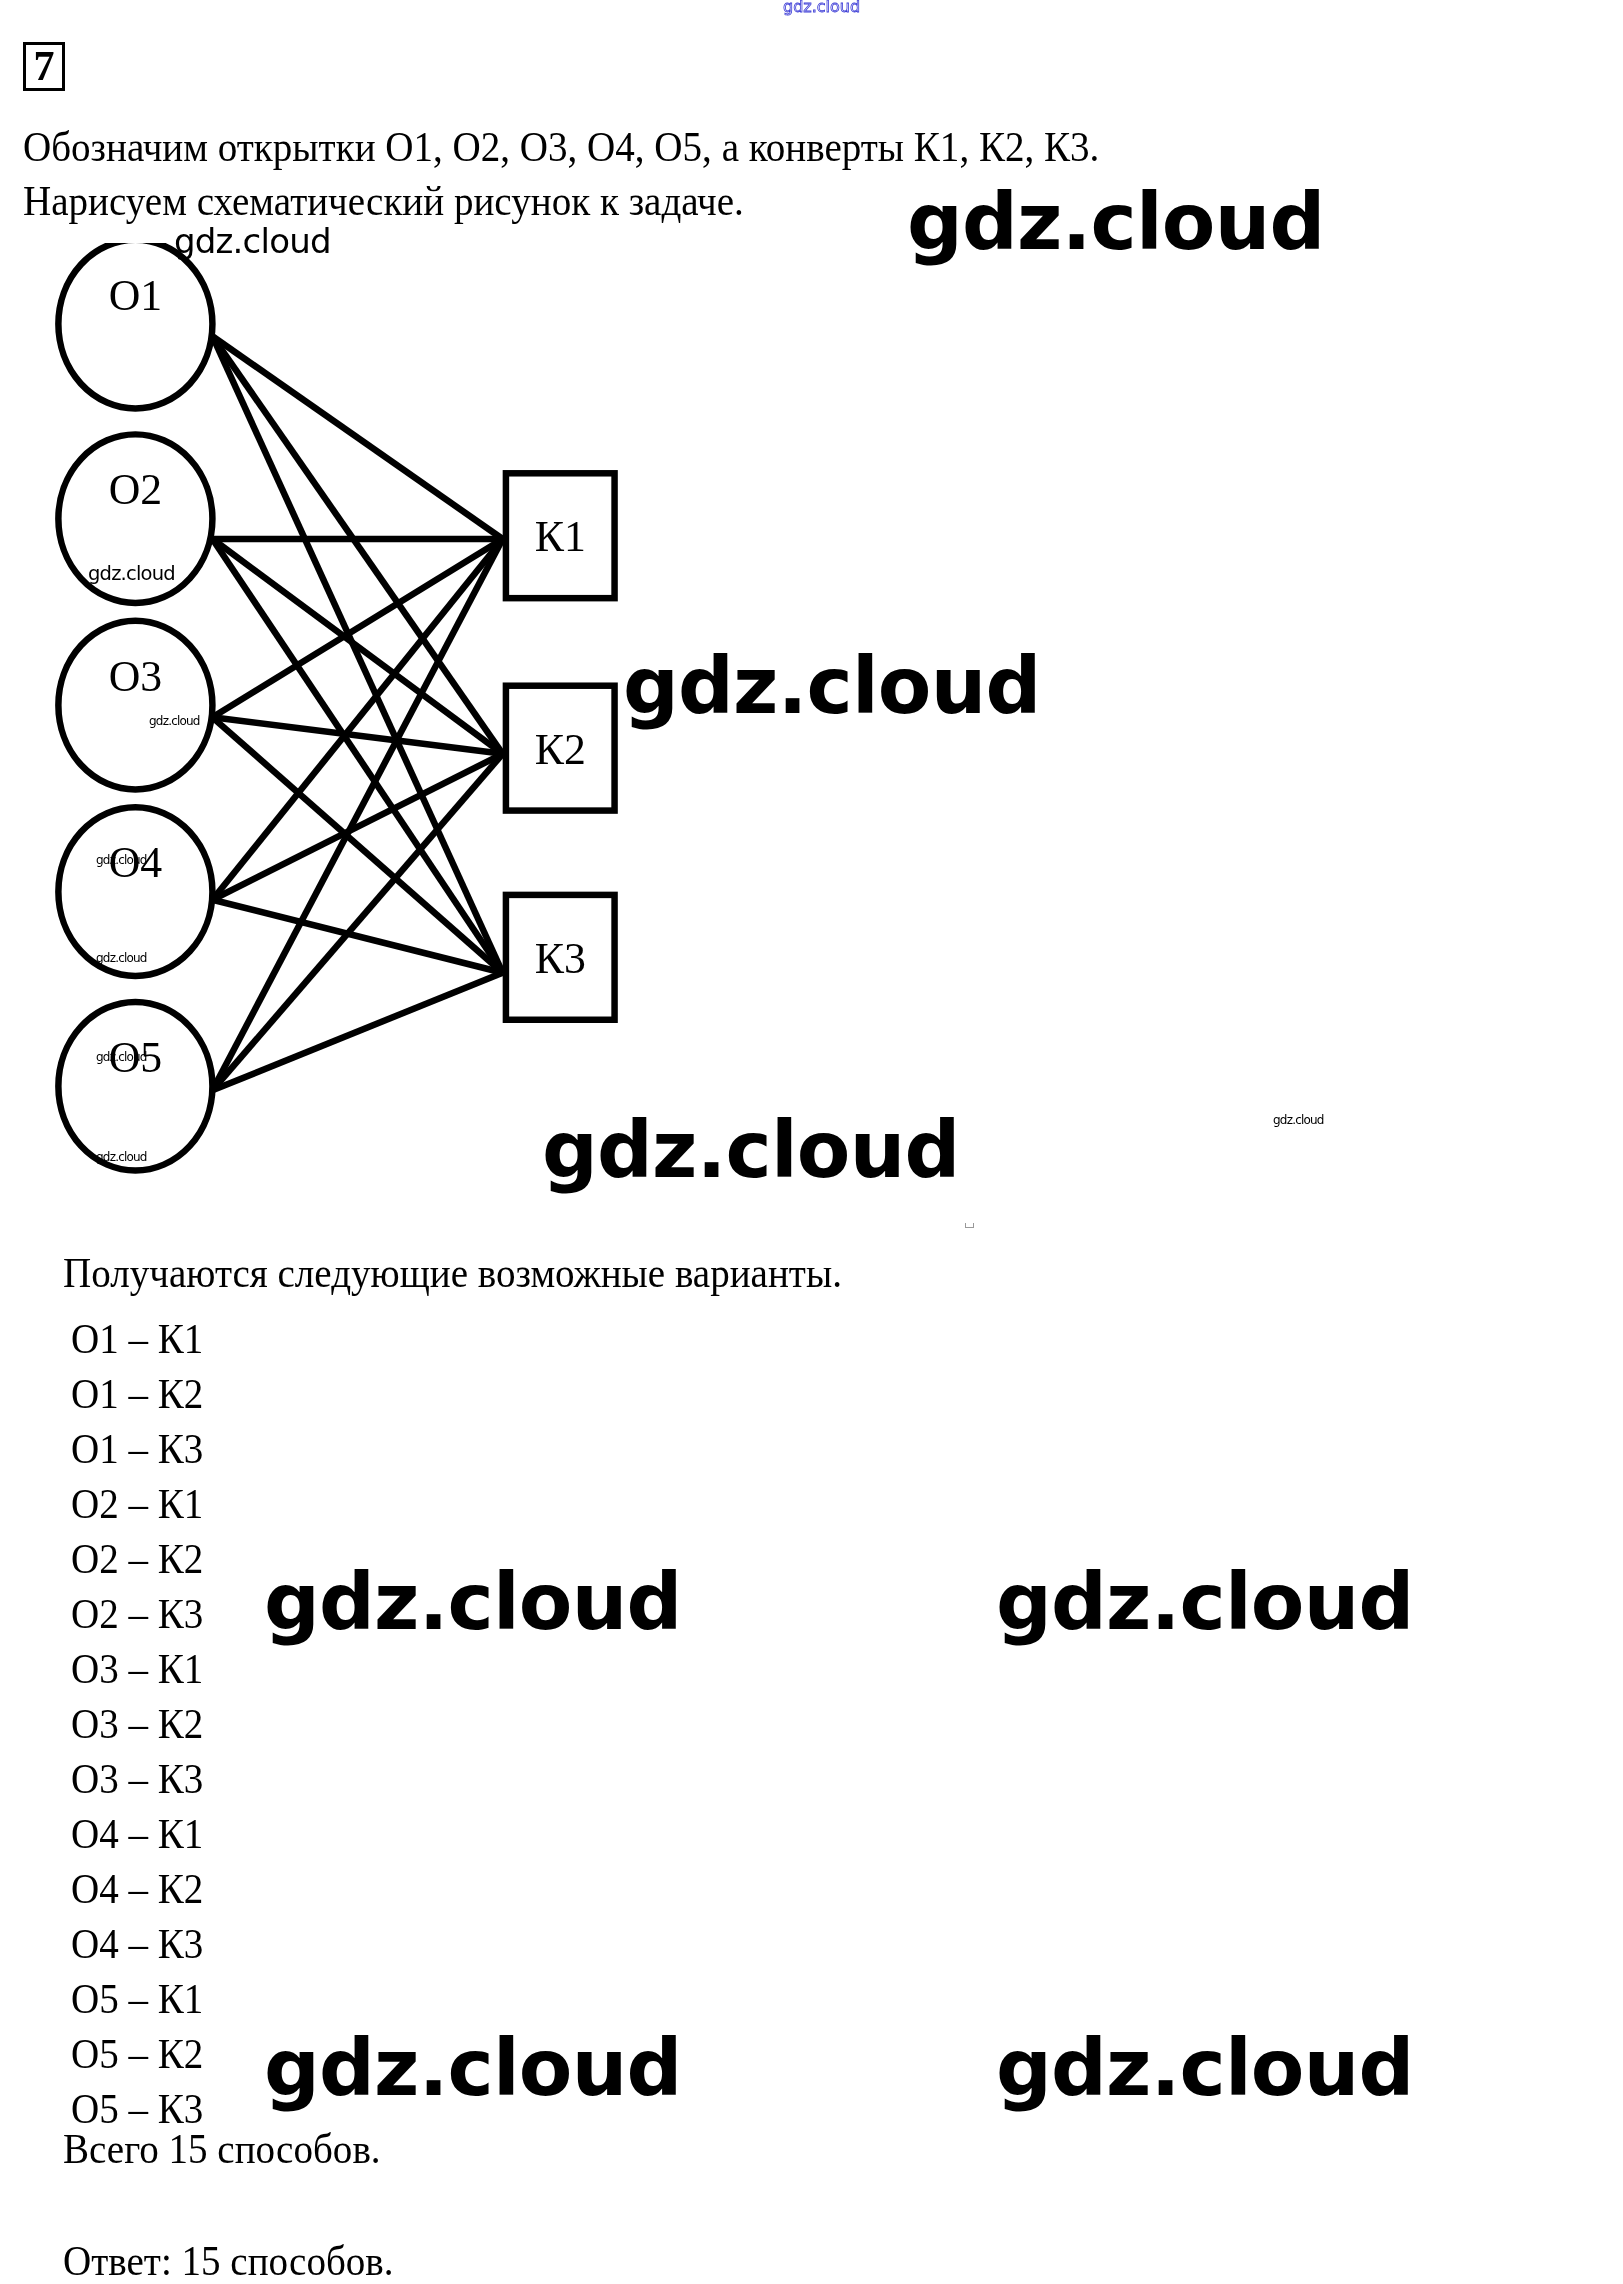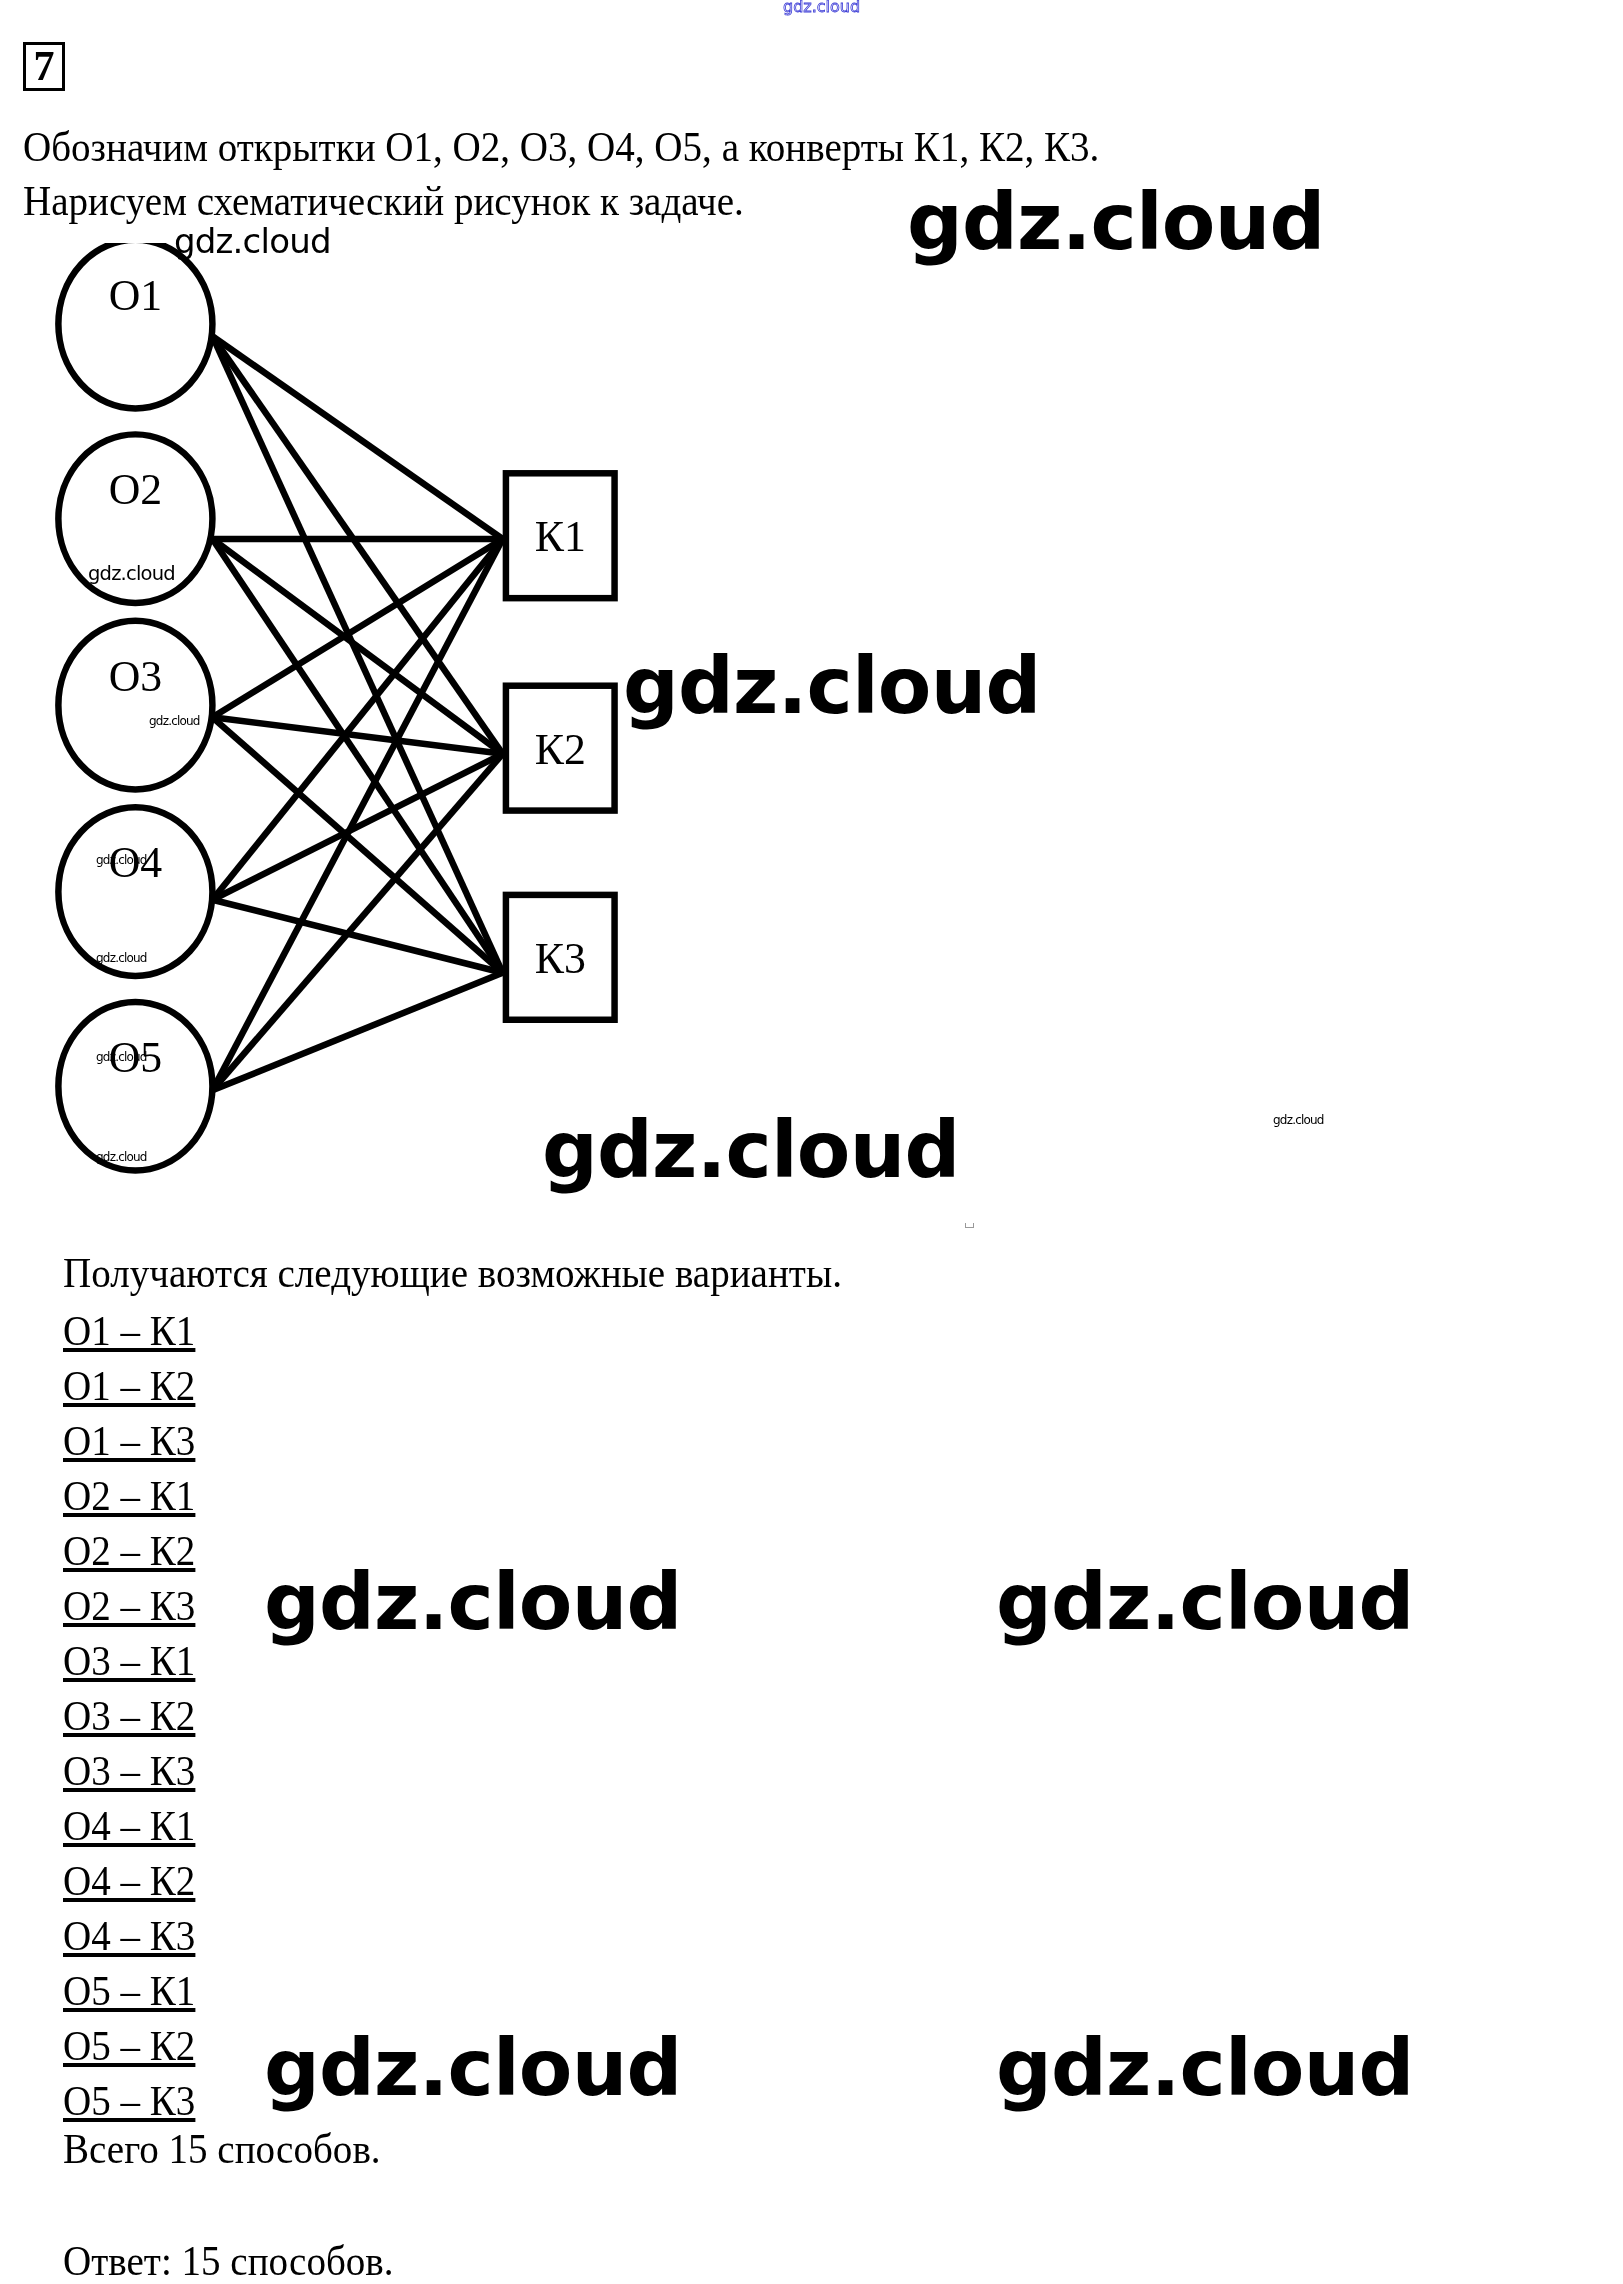"О1 – К1" #variants-list { margin: 0 -> 8px; text-decoration: underline -> none }
